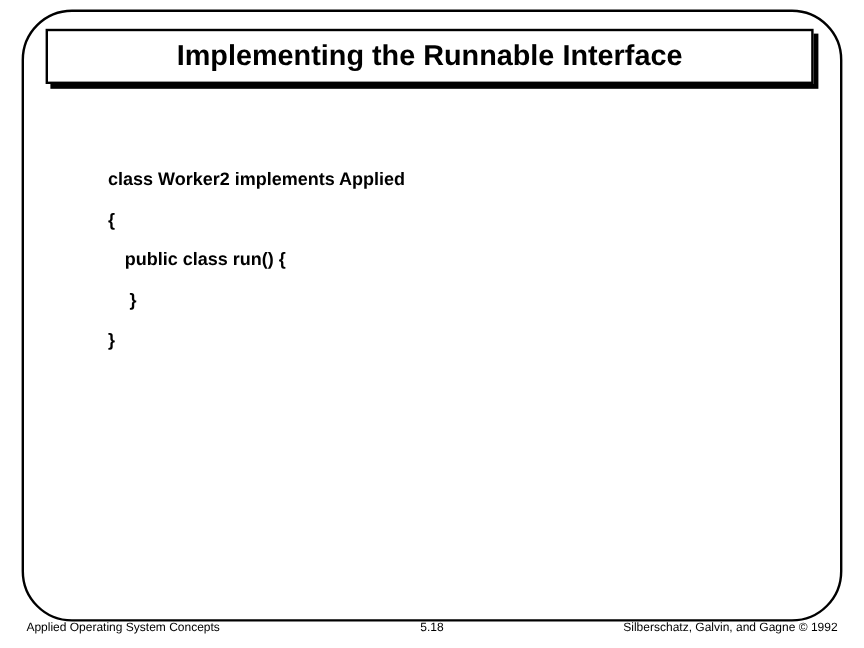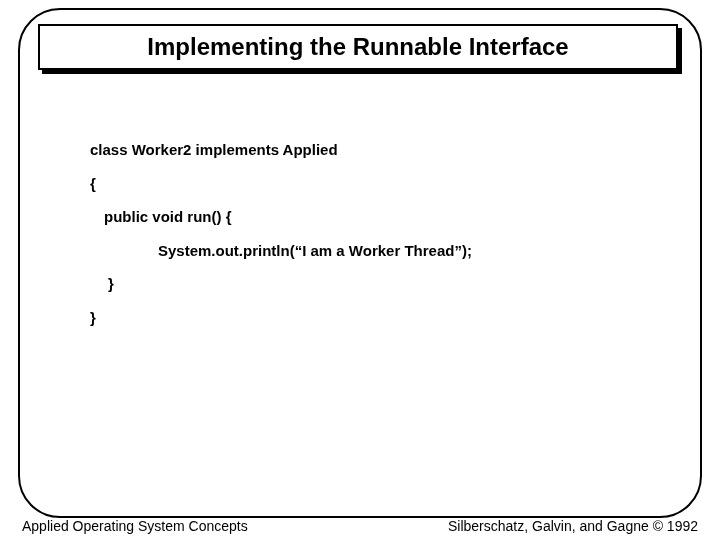"public void run() {" div.line { text: void -> class }
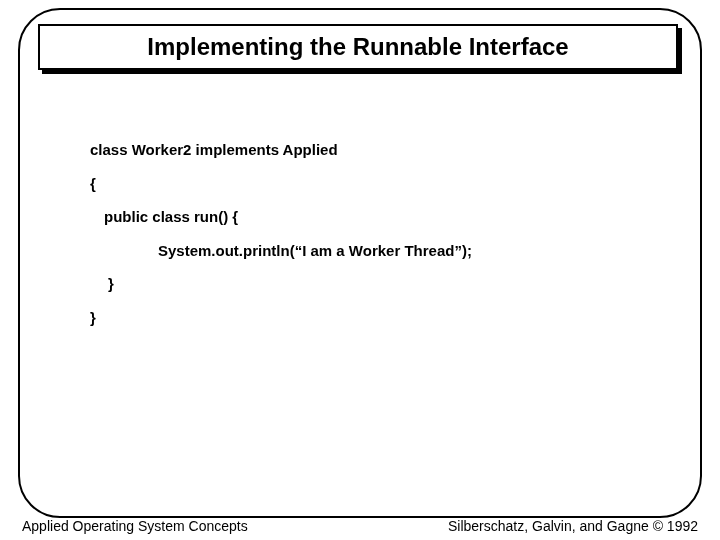"System.out.println(“I am a Worker" div.line { html: <div>System.out.println(“I am a Worker Thread”);</div> -> none }
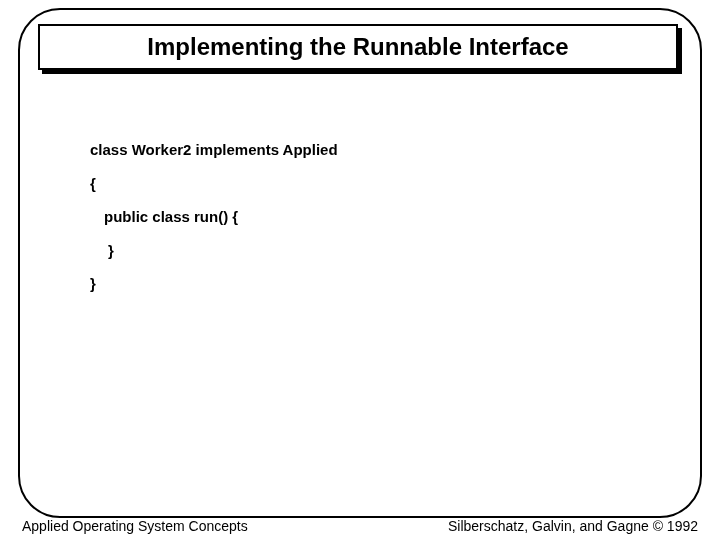"Applied Operating System Concepts" .footer { font-size: 14px -> 10px }
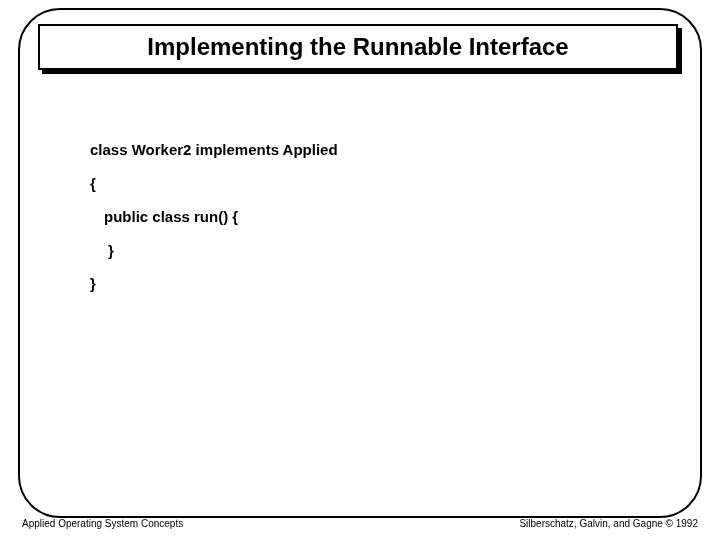"5.18" span.footer-center { html: none -> <span>5.18</span> }
